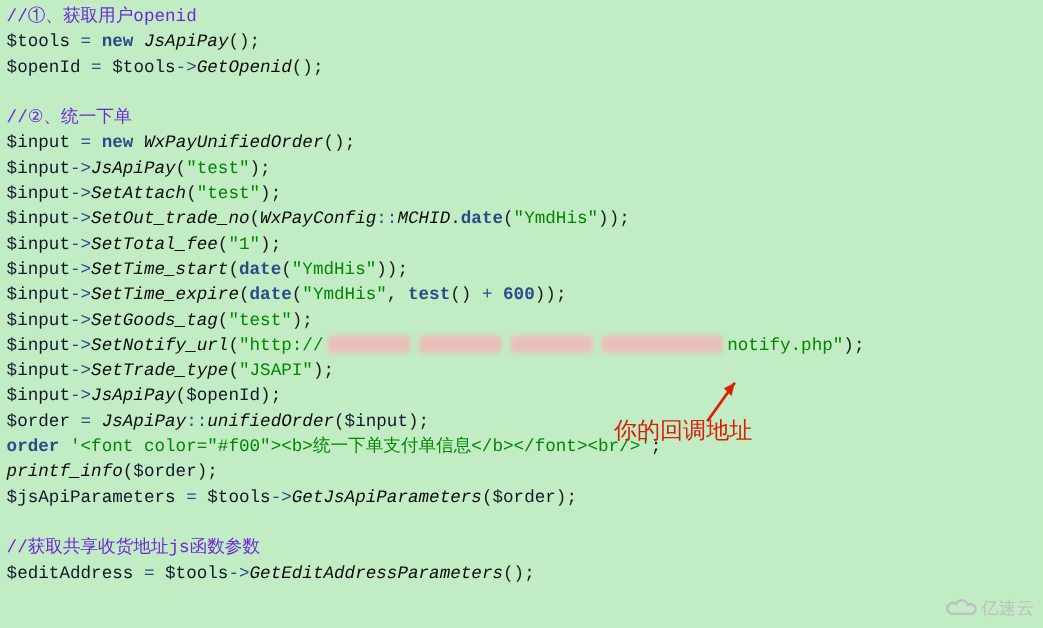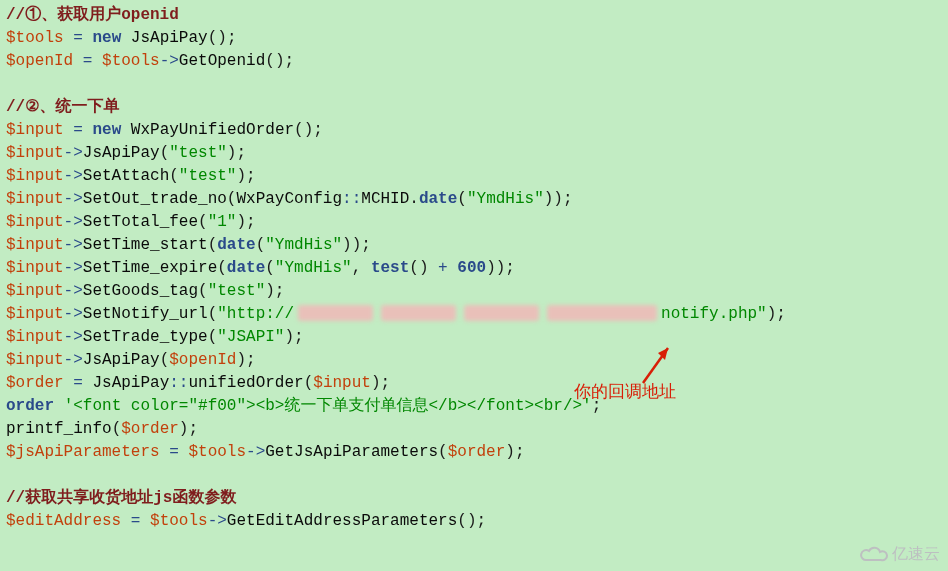"//①、获取用户openid" .cmt { color: #7f1d1d -> #6d28d9; font-weight: bold -> none }
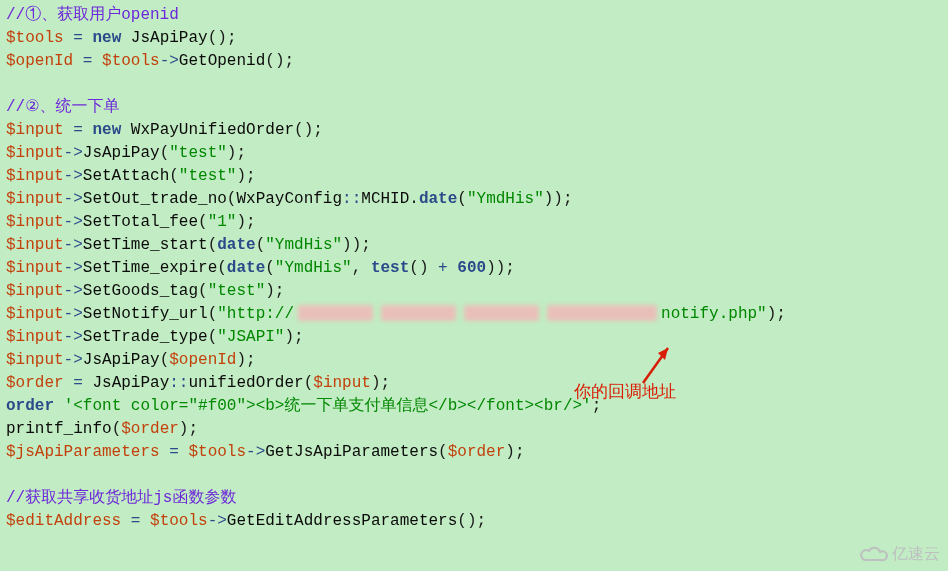"$tools" .var { color: #c2410c -> #0f172a }
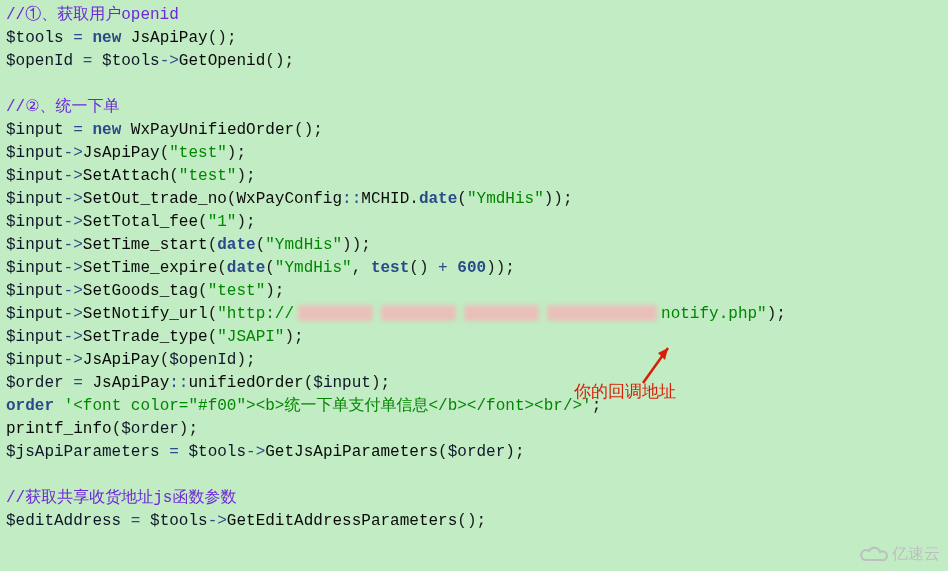"JsApiPay" .fn { font-style: none -> italic }
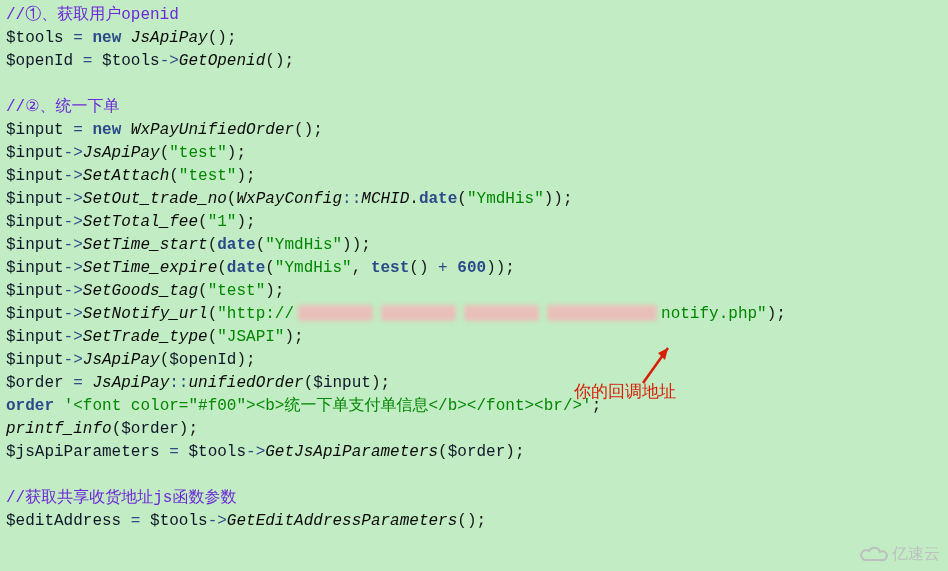"你的回调地址" .annotation-text { font-size: 17px -> 21px; margin-left: 16px -> none }
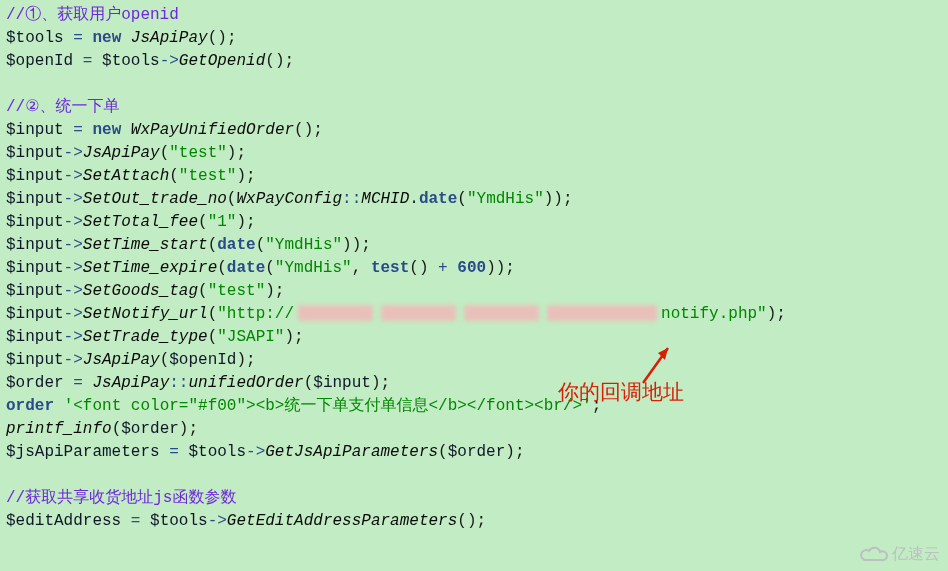"亿速云" .watermark { align-items: center -> none }
